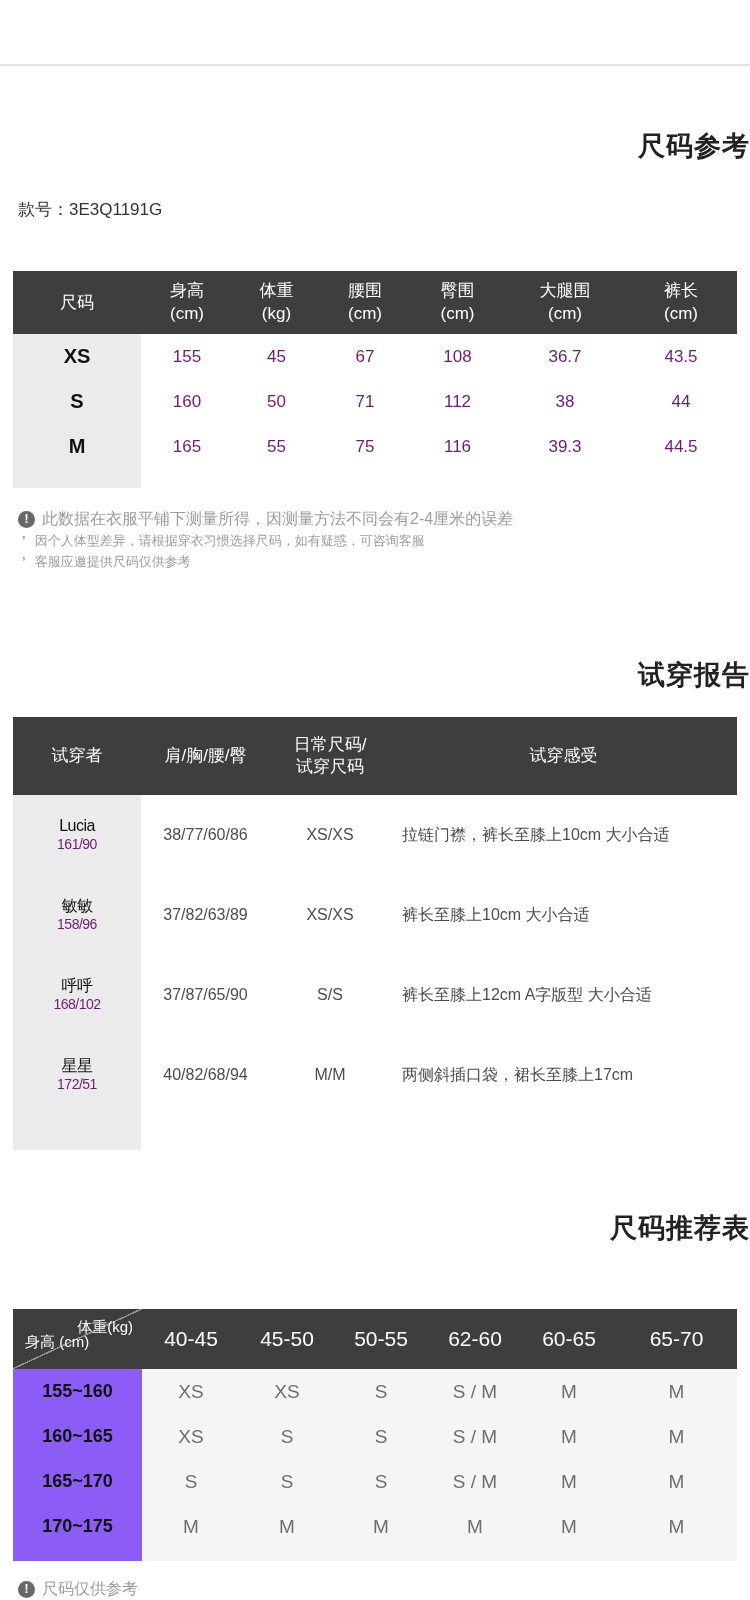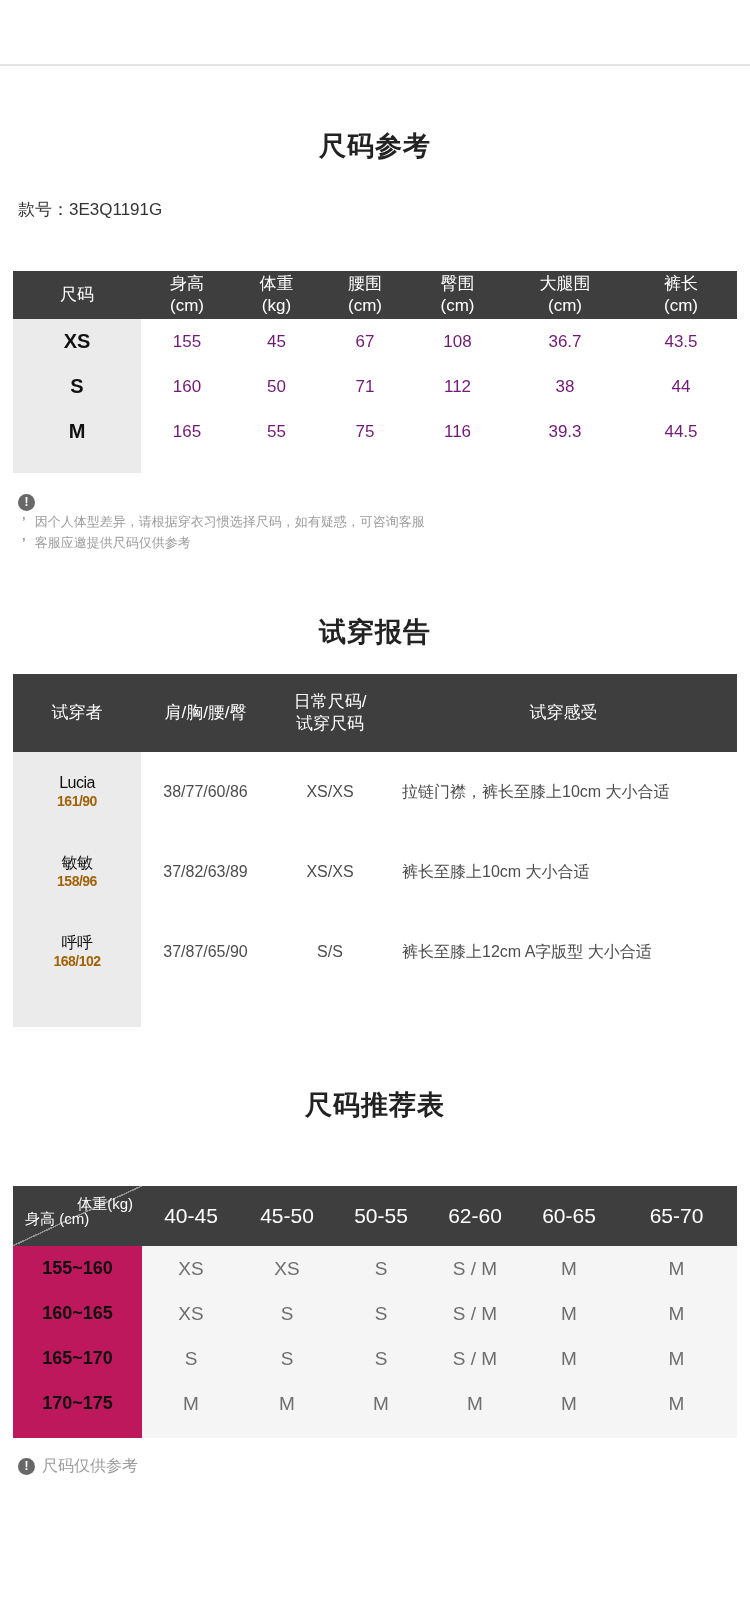"尺码参考" .section-title { text-align: center -> right }
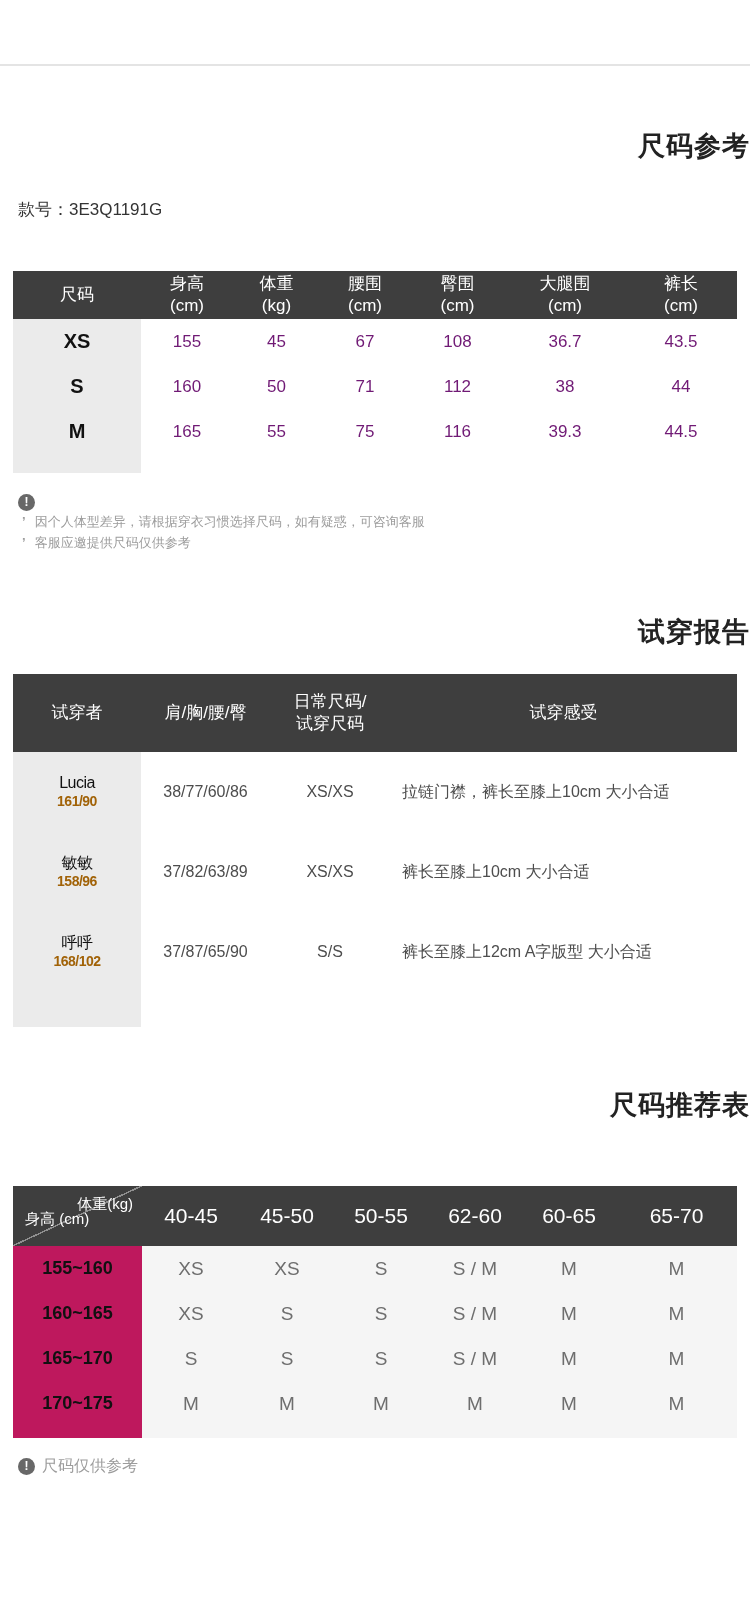"尺码" .tbl-size thead tr { height: 48px -> 63px }
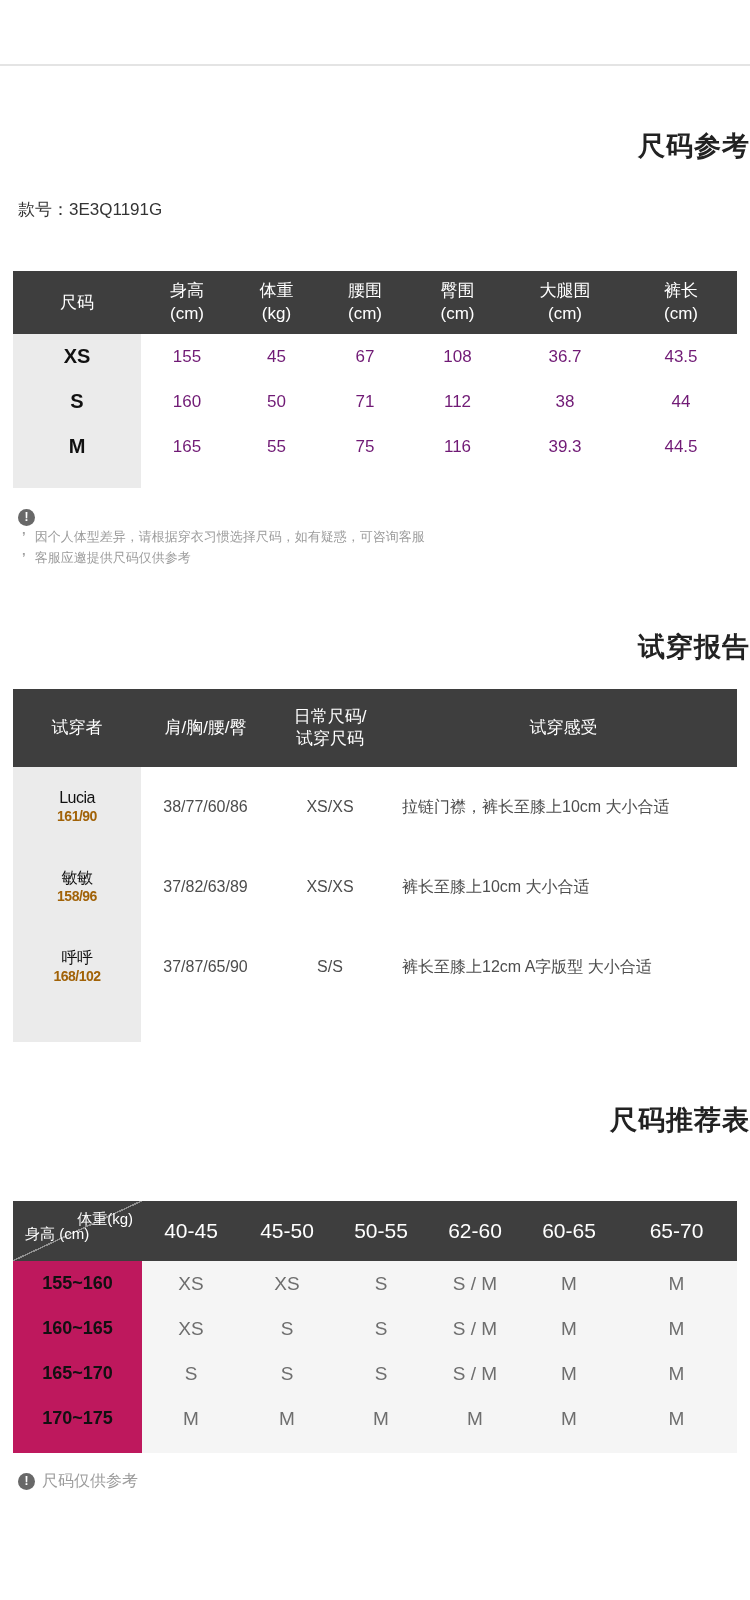"此数据在衣服平铺下测量所得，因测量方法不同会有2-4厘米的误差" span { html: none -> <span>此数据在衣服平铺下测量所得，因测量方法不同会有2-4厘米的误差</span> }
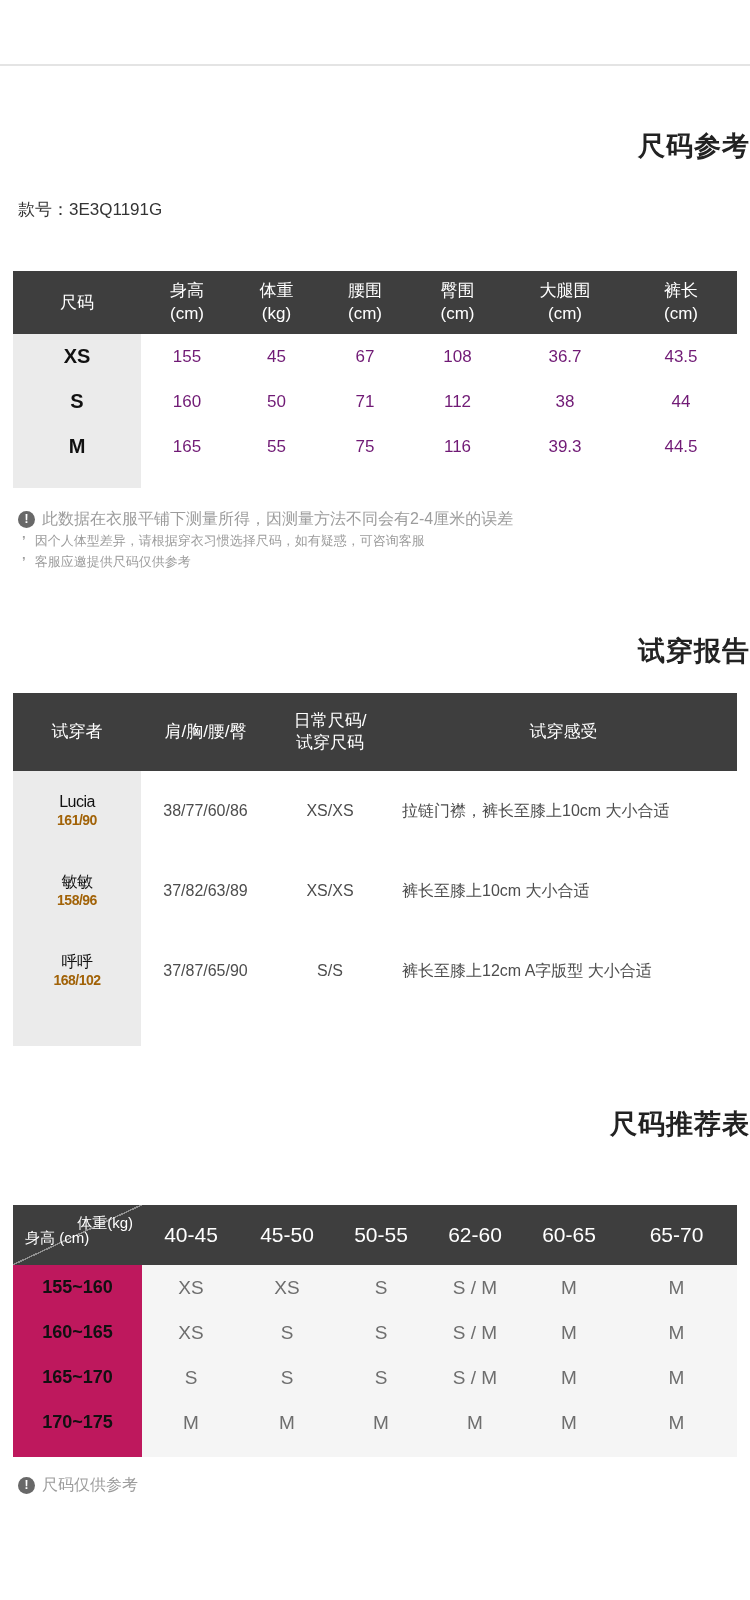"试穿报告" .title-2 { margin-top: 64px -> 88px }
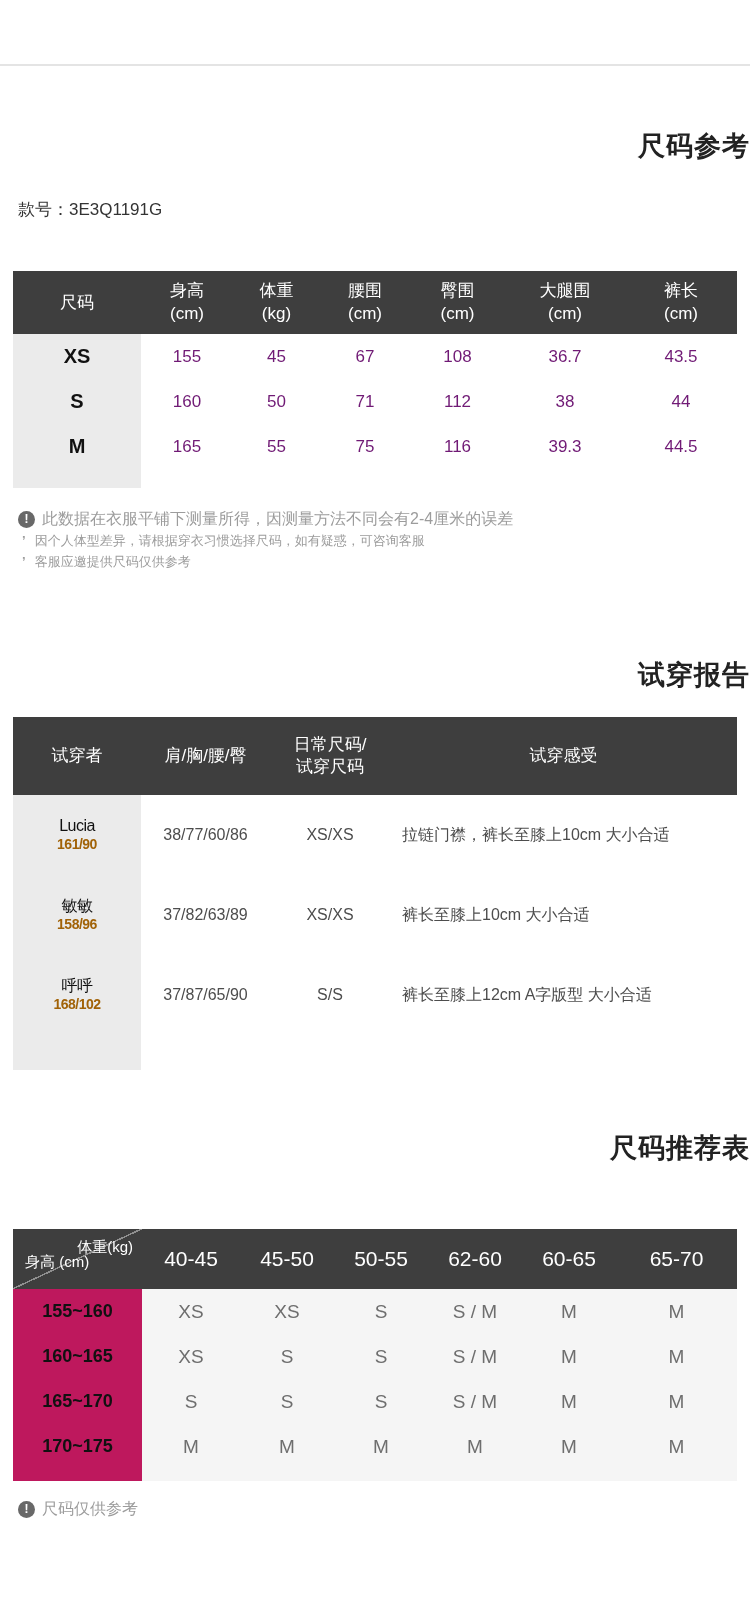"161/90" .tester-stats { color: #a16207 -> #701a75; font-weight: 700 -> 400 }
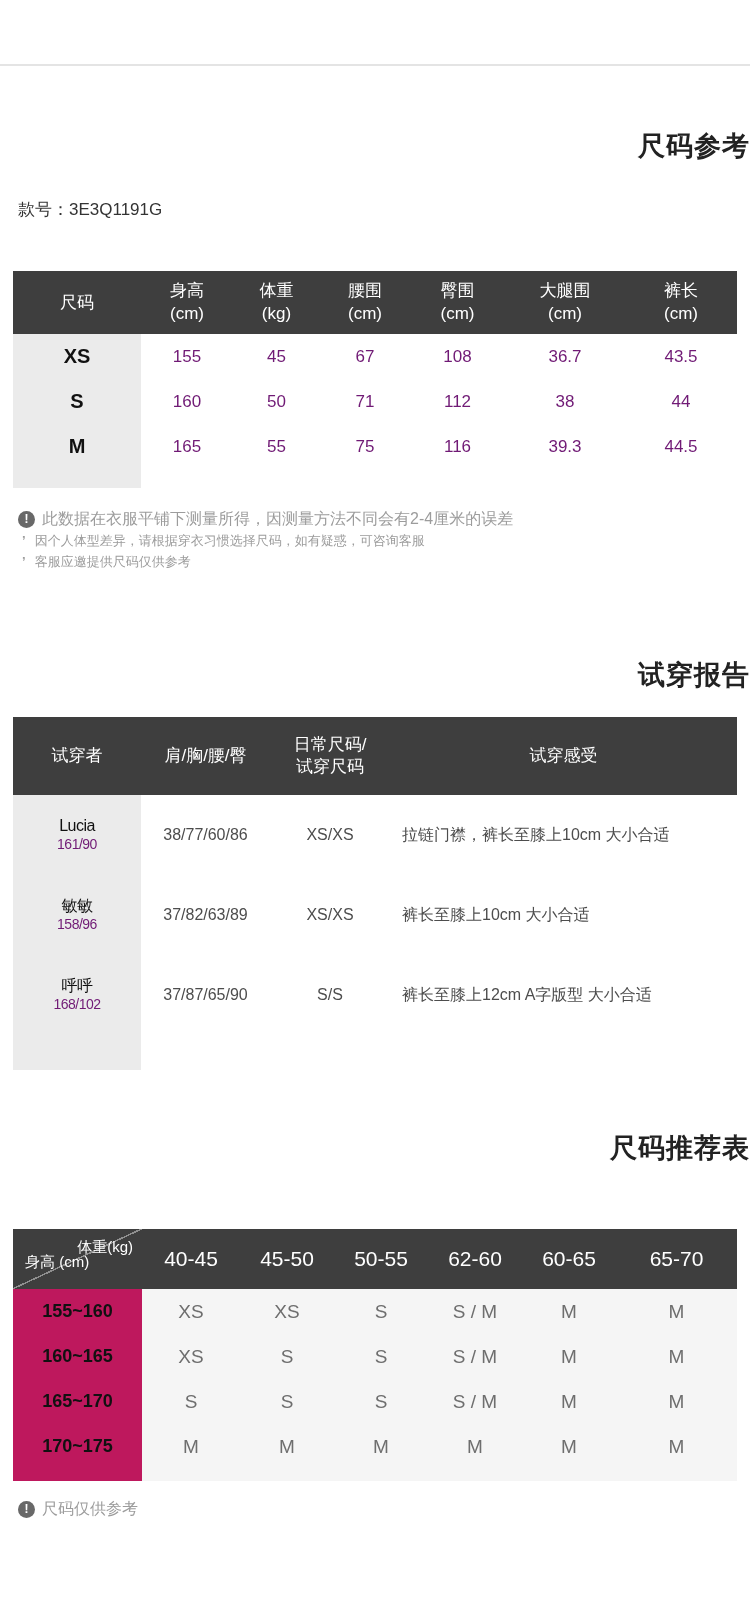"星星" tr { html: none -> <tr> <th> <div>星星</div> <div>172/51</div> </th> <td>40/82/68/94</td> <td>M/M</td> <td>两侧斜插口袋，裙长至膝上17cm</td> </tr> }
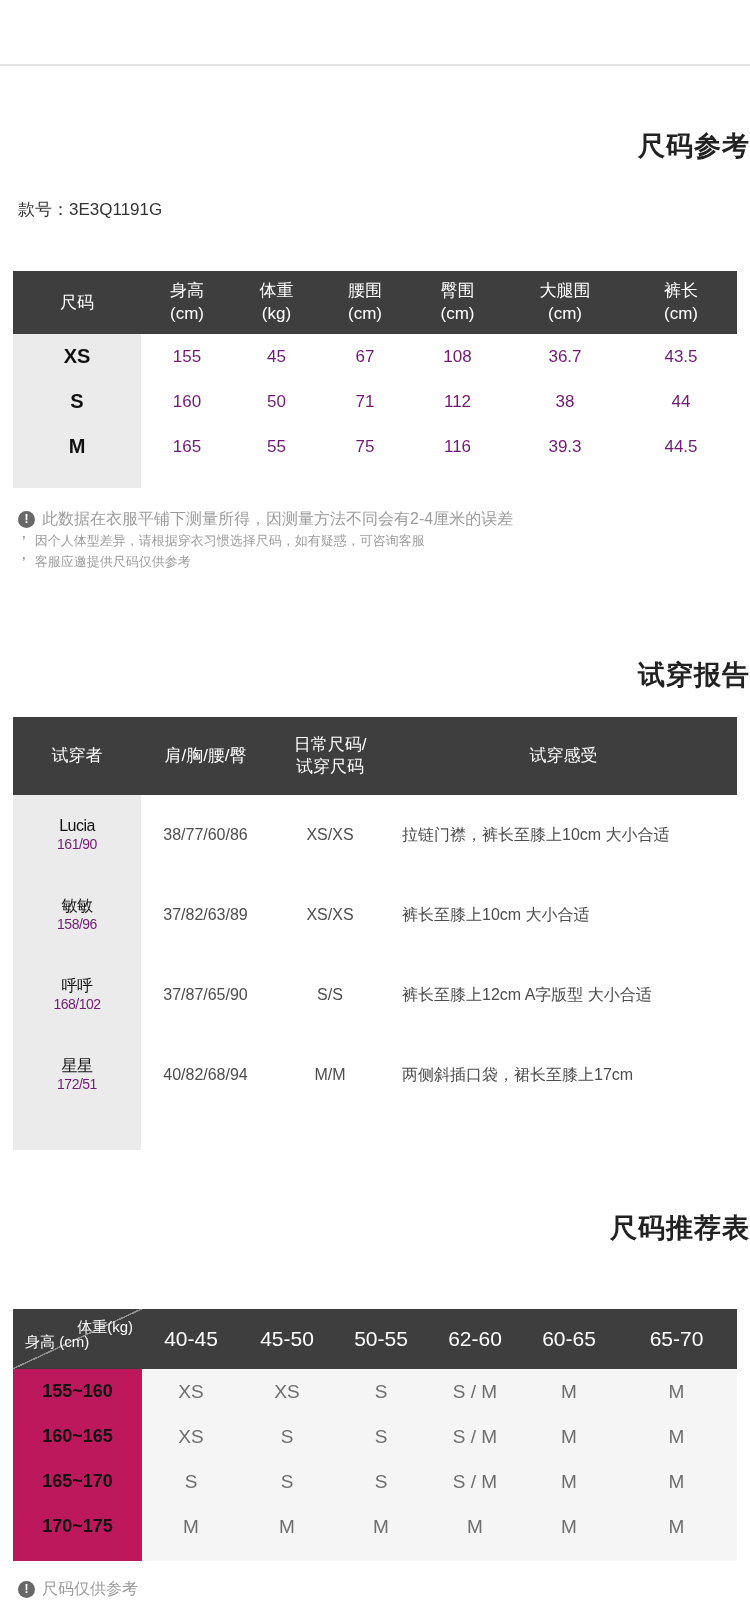"155~160" .tbl-reco tbody th { background: #be185d -> #8b5cf6 }
